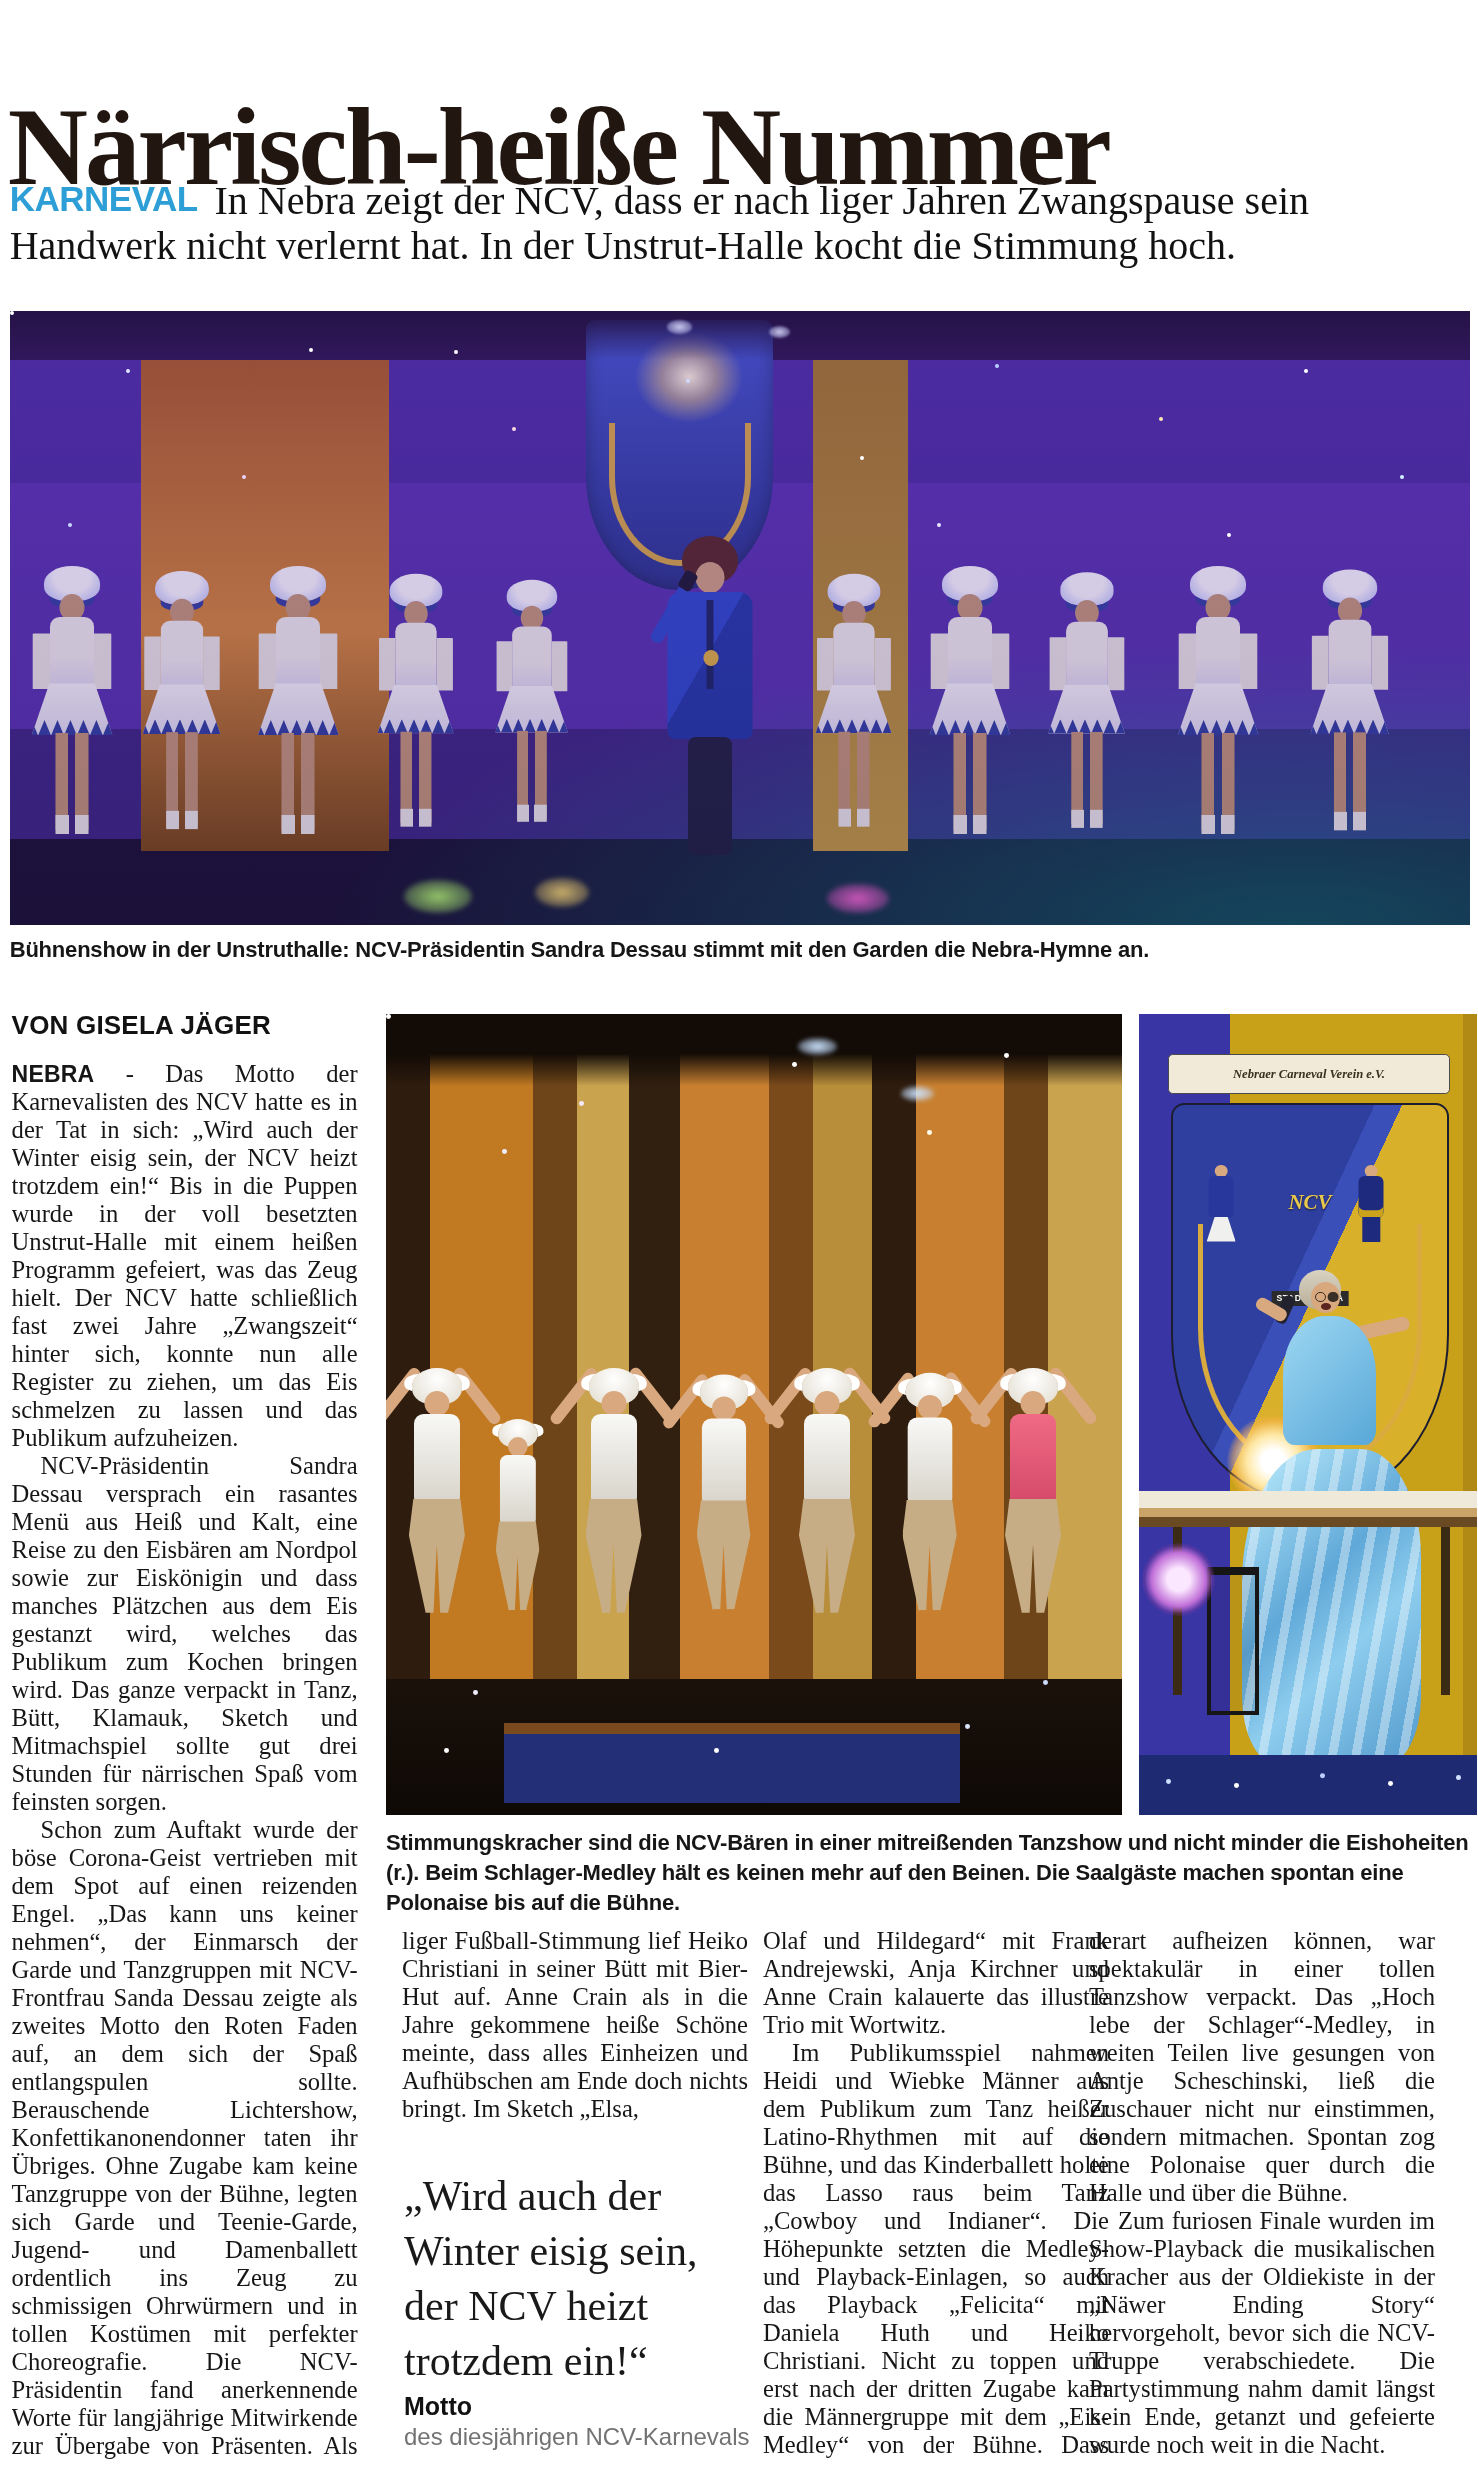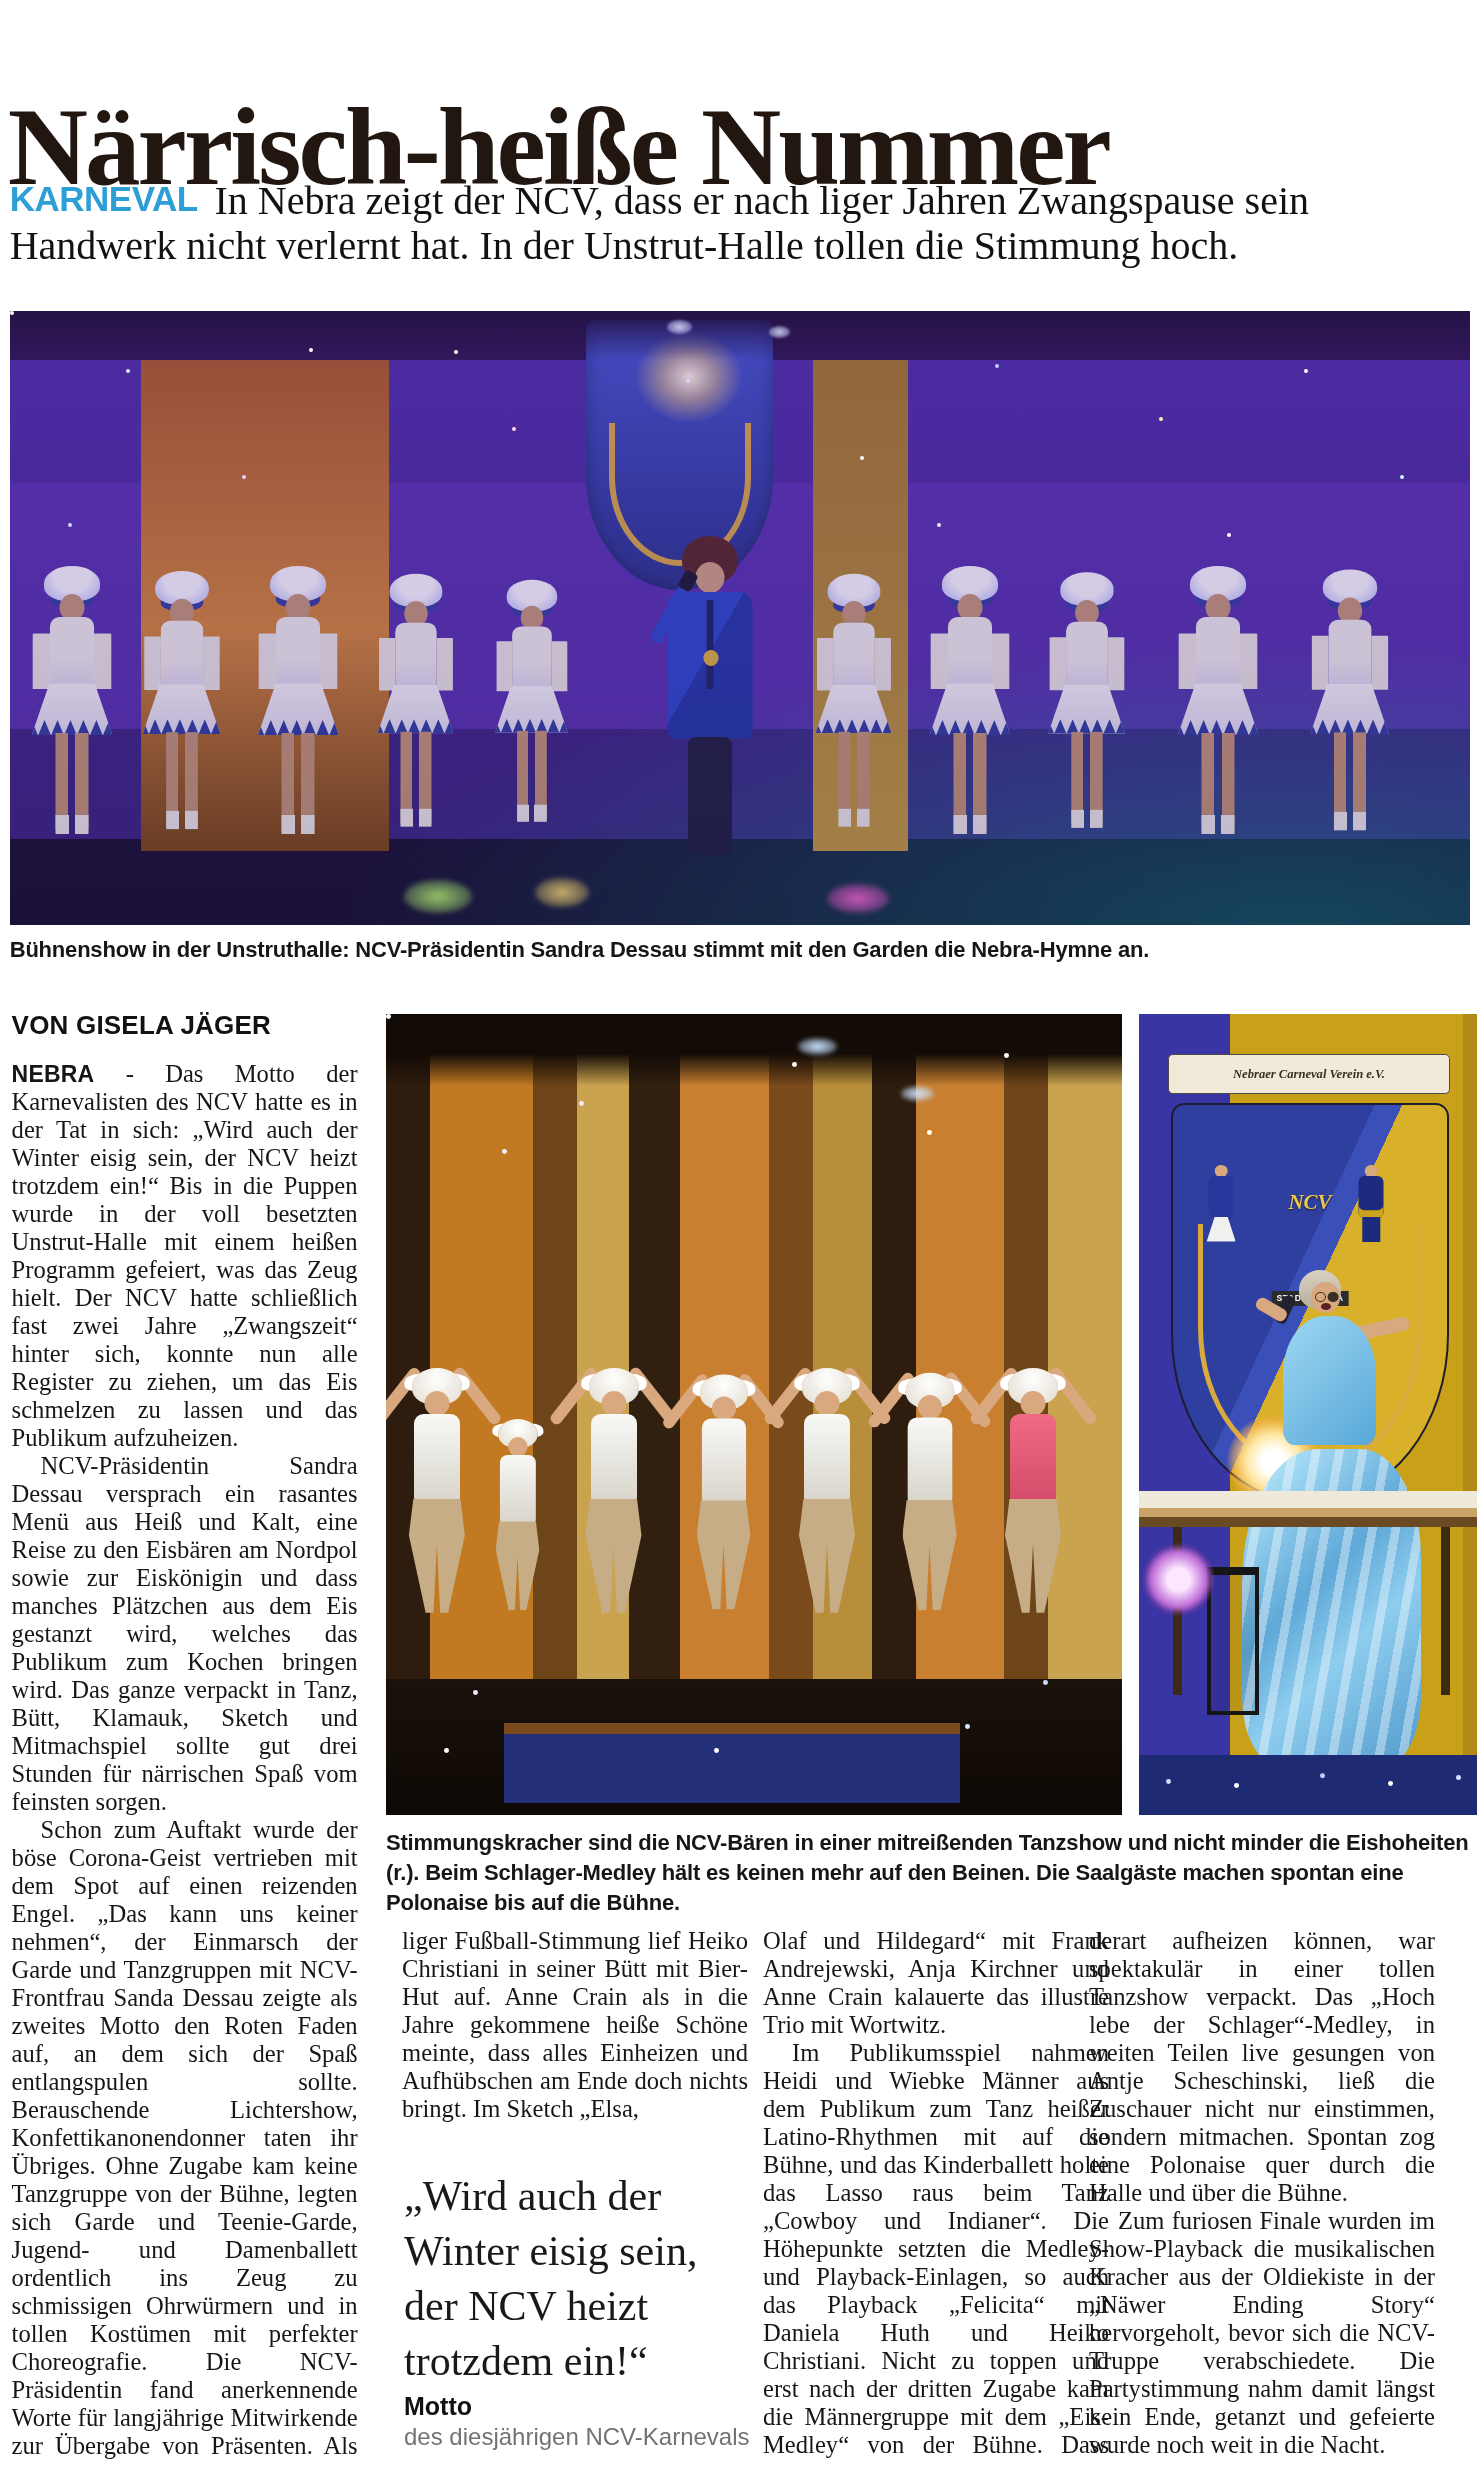"Handwerk nicht verlernt hat. In" span { text: tollen -> kocht }
